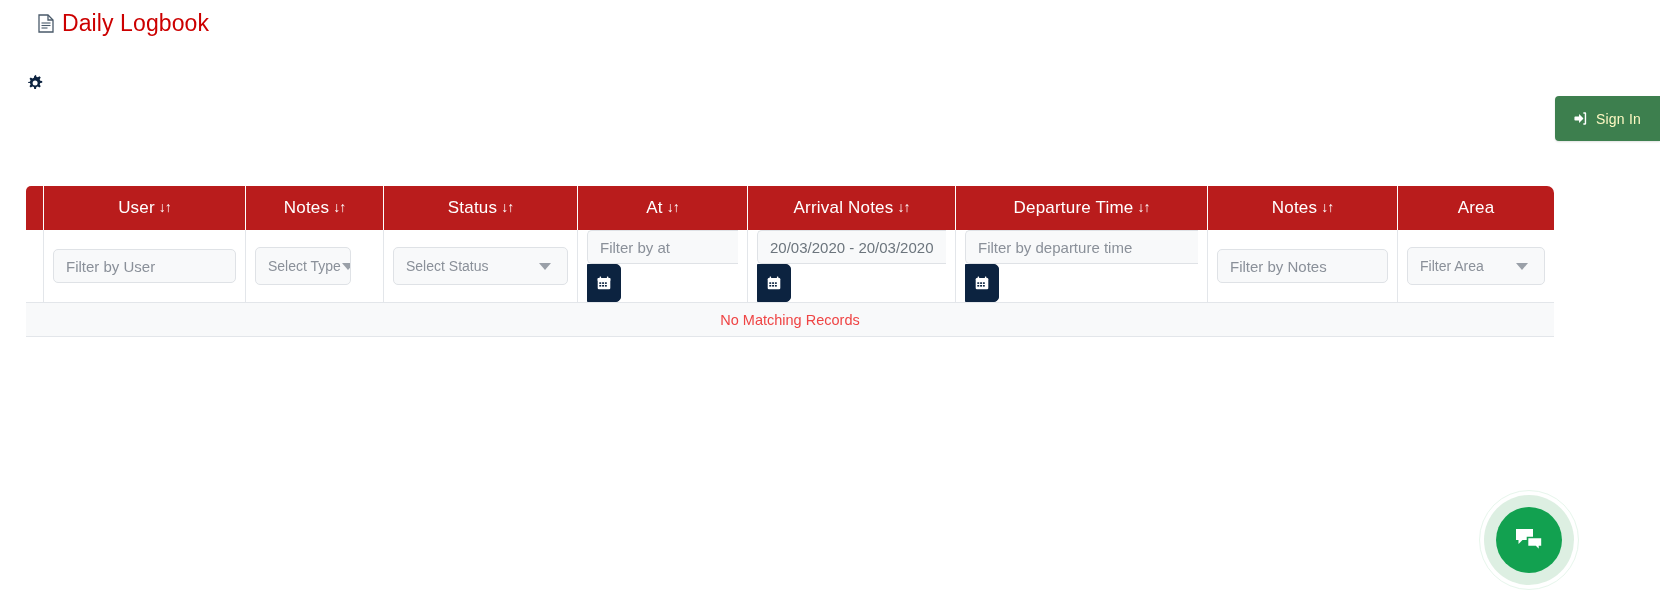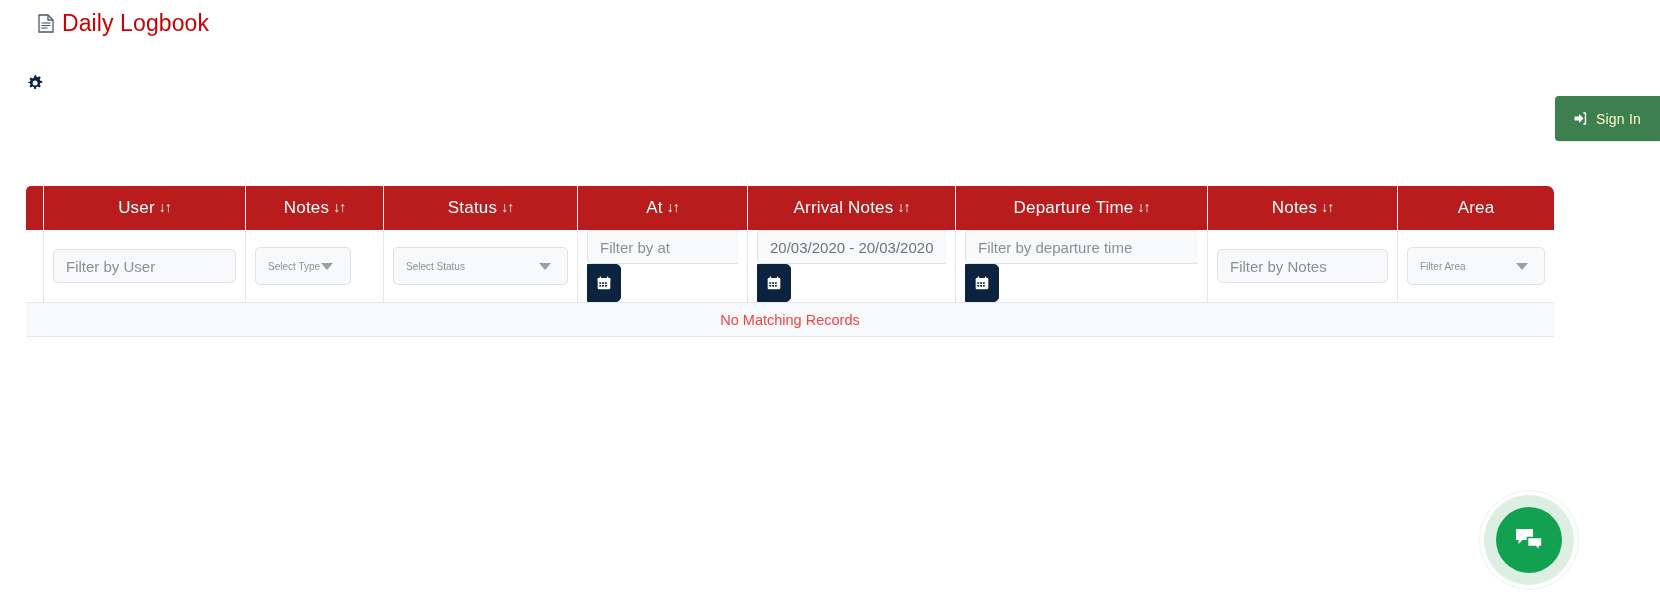"Select Type" .sel { font-size: 10px -> 14px }
